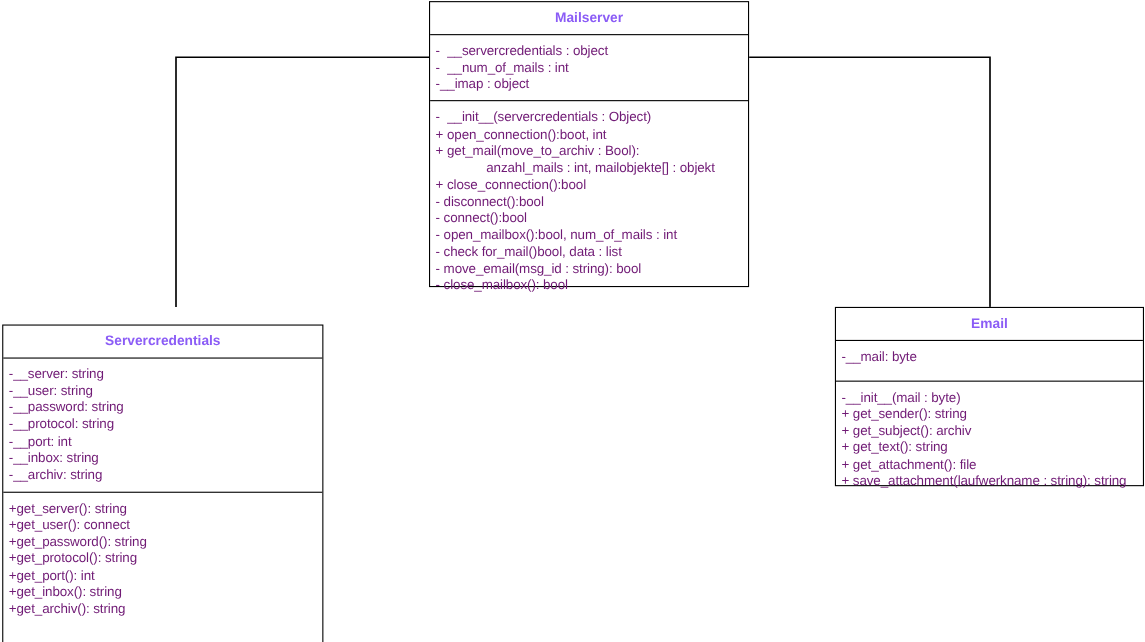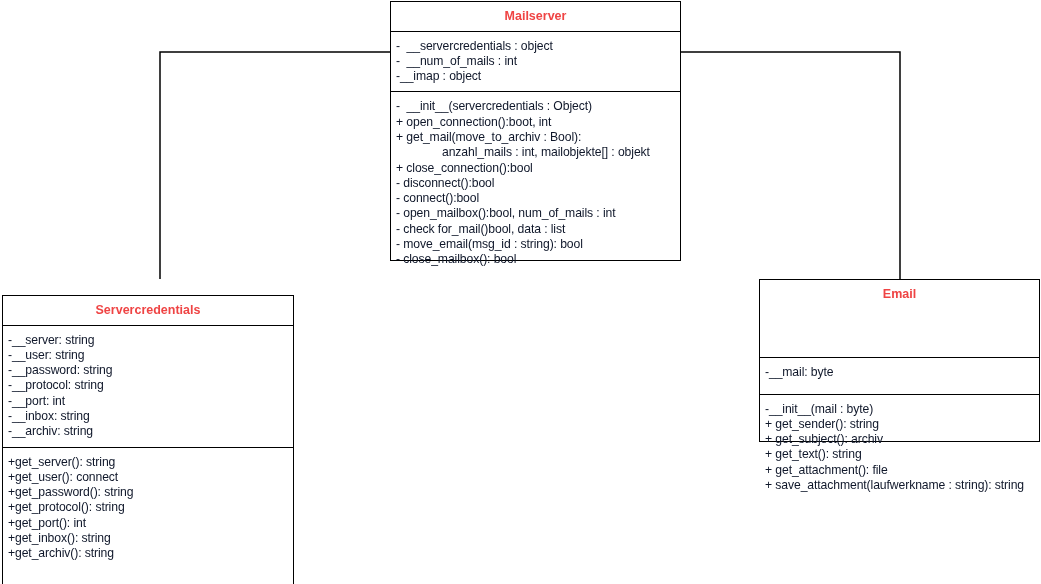"Mailserver" .class-name { color: #ef4444 -> #8b5cf6 }
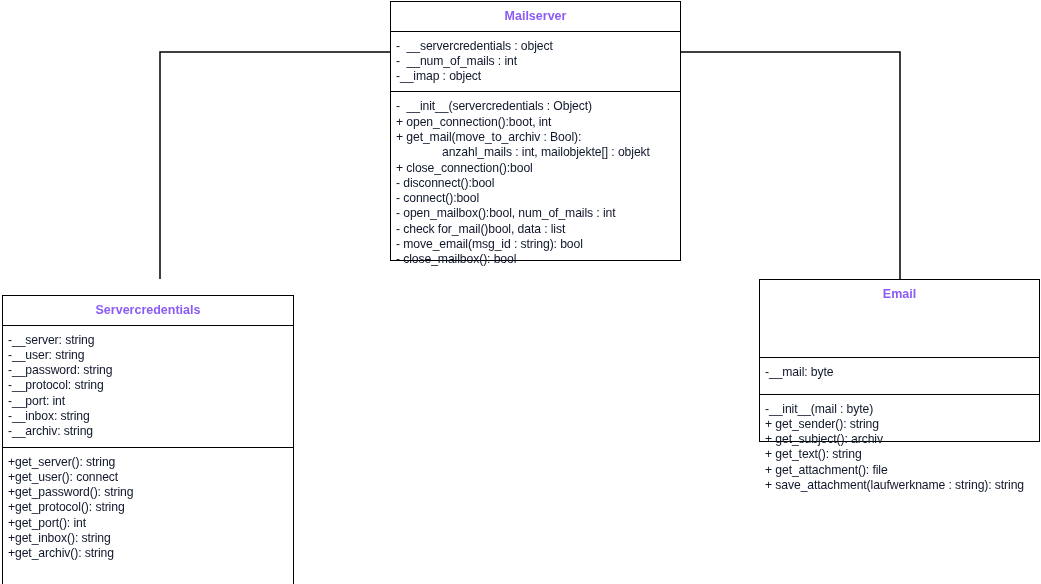"- __servercredentials : object" .member { color: #0f172a -> #701a75 }
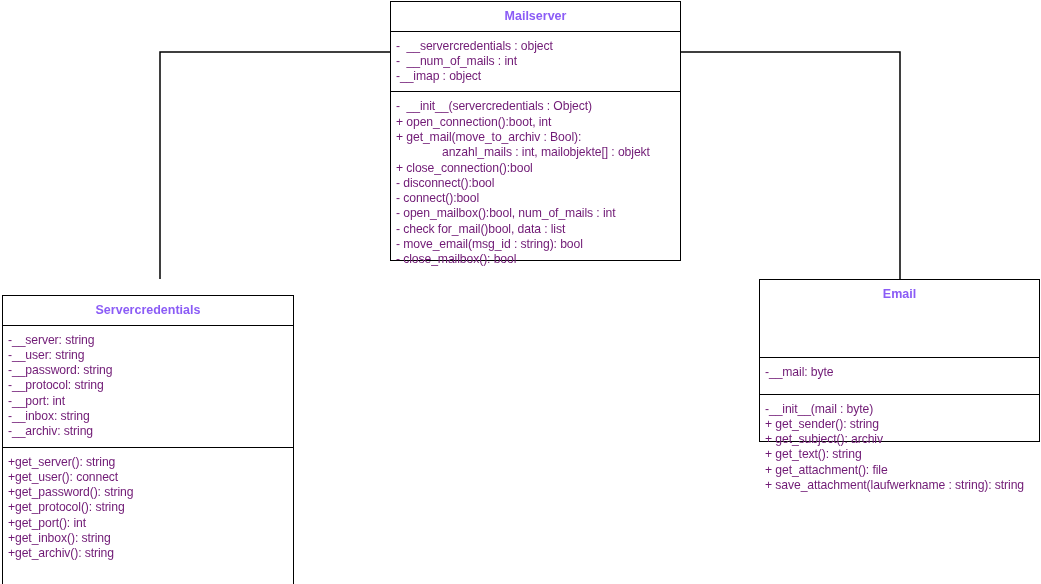"-__mail: byte" #class-email .attrs { margin-top: 48px -> none }
